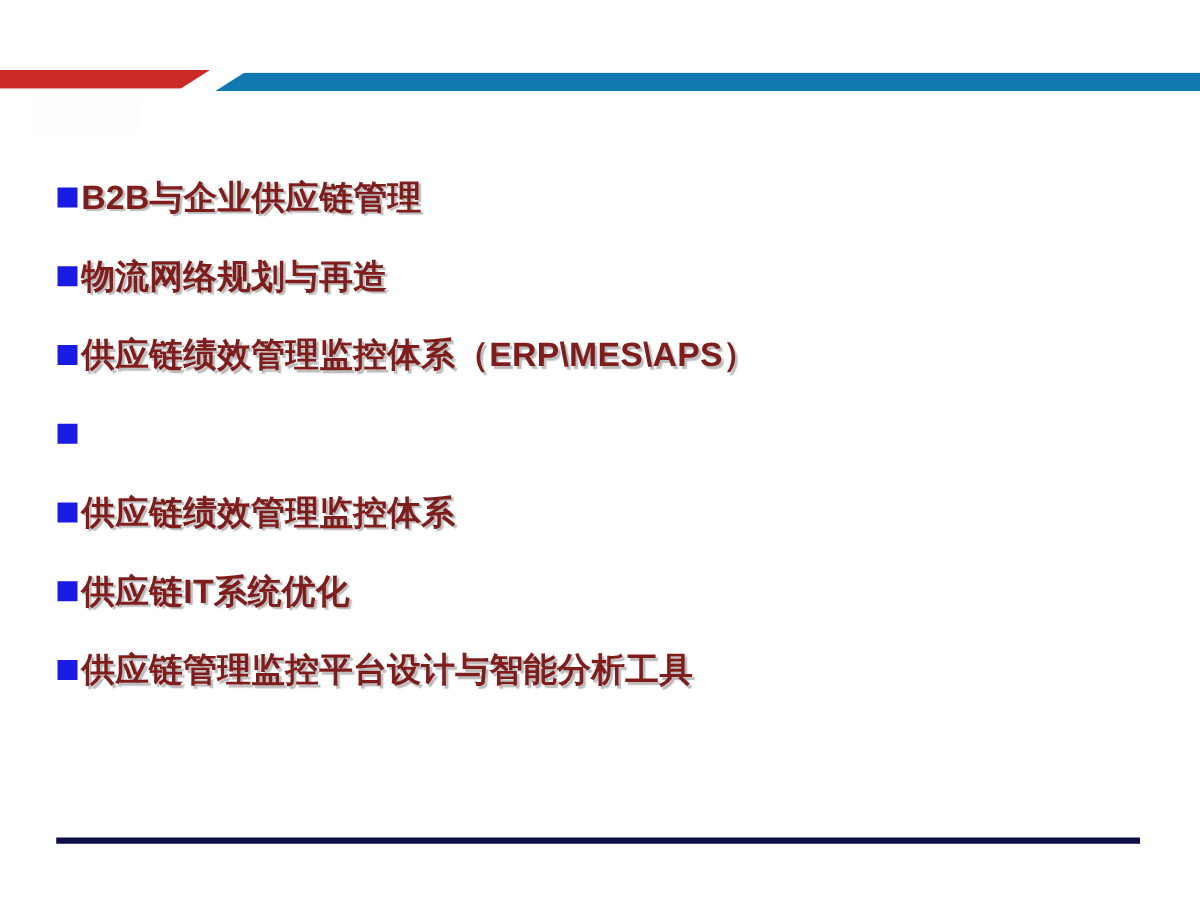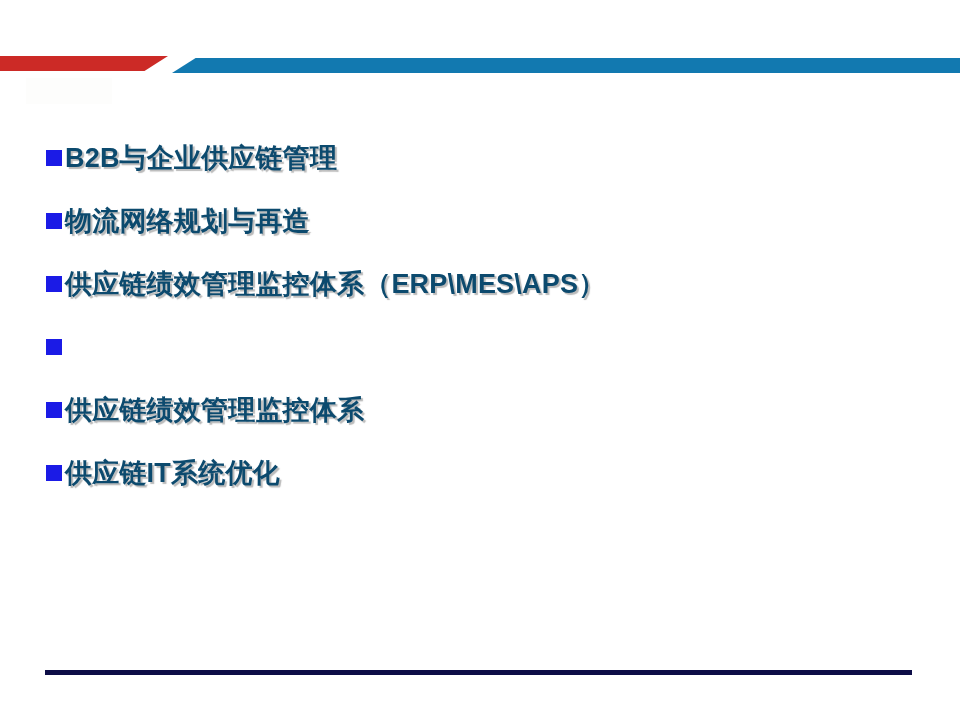"B2B与企业供应链管理" .bullet-text { color: #0c4a6e -> #7f1d1d }
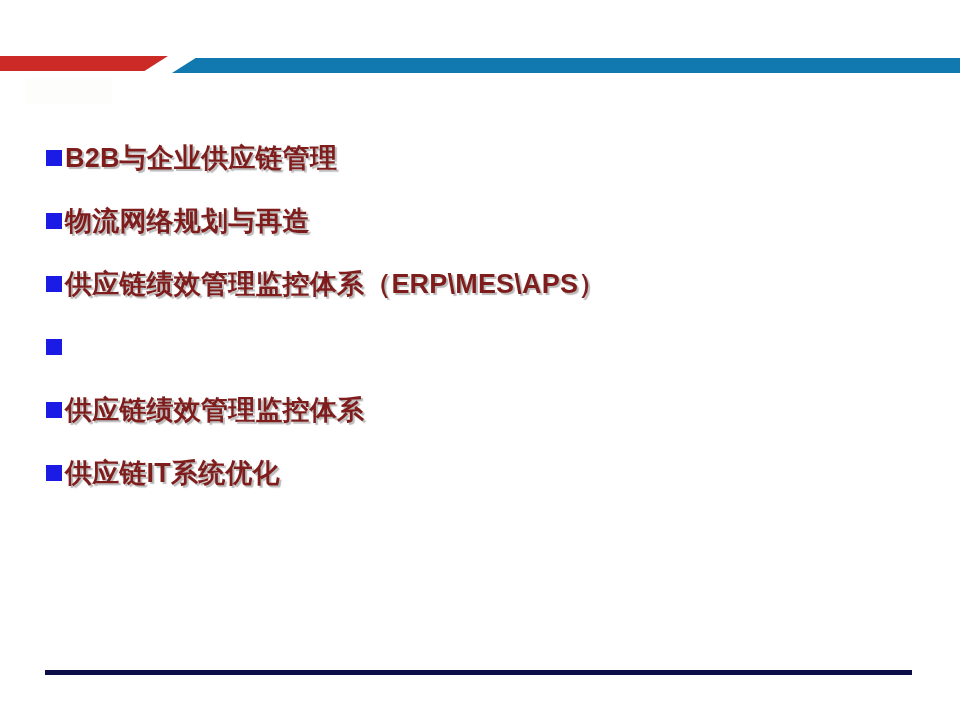"供应链管理监控平台设计与智能分析工具" div.bullet-row { html: none -> <div> <span></span> <span>供应链管理监控平台设计与智能分析工具</span> </div> }
